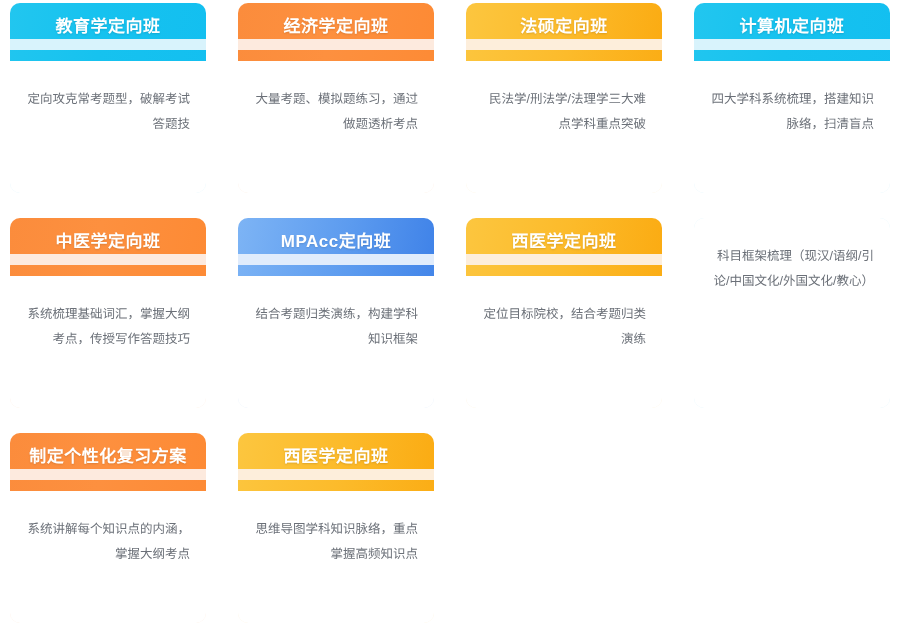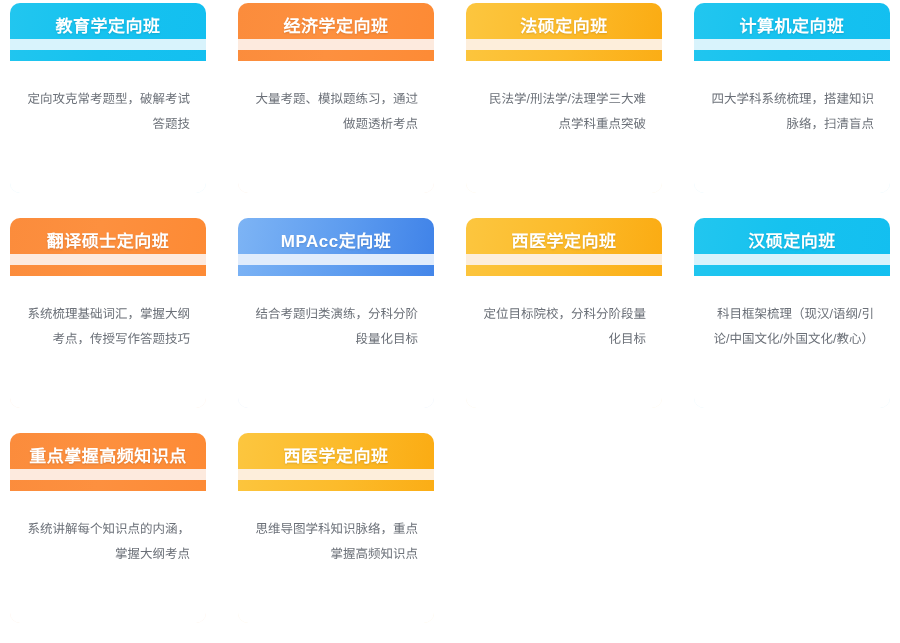"翻译硕士定向班" h3.card-title { text: 翻译硕士 -> 中医学 }
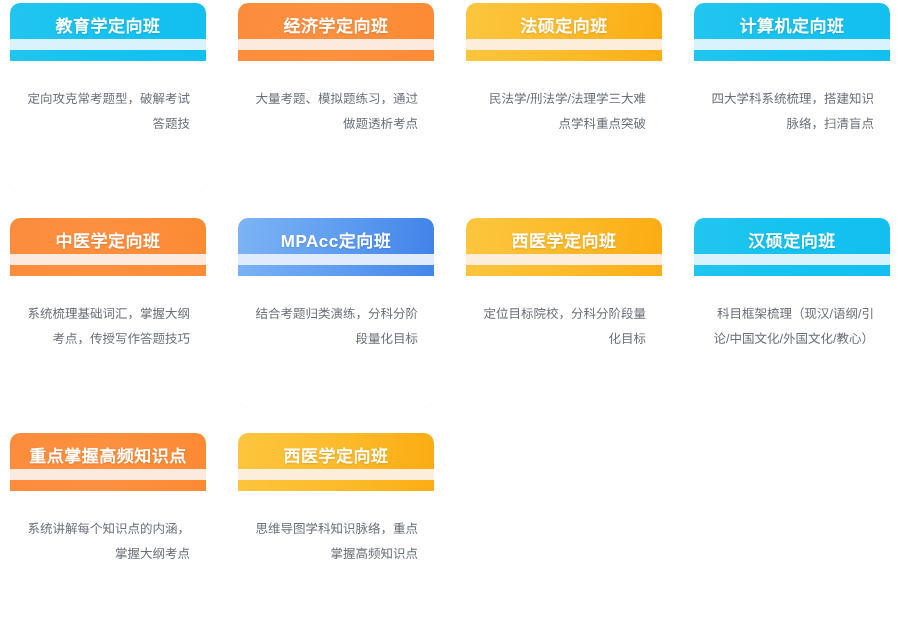"汉硕定向班" div.card-header { html: <div> <div></div> <div></div> <h3>汉硕定向班</h3> </div> -> none }
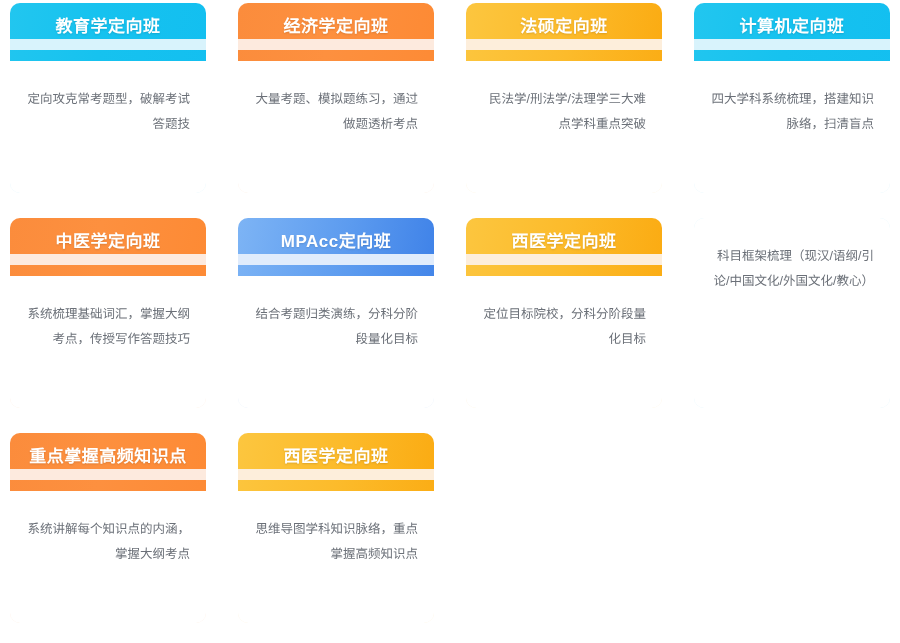"结合考题归类演练，分科分阶段量化目标" p.card-desc { text: 分科分阶段量化目标 -> 构建学科知识框架 }
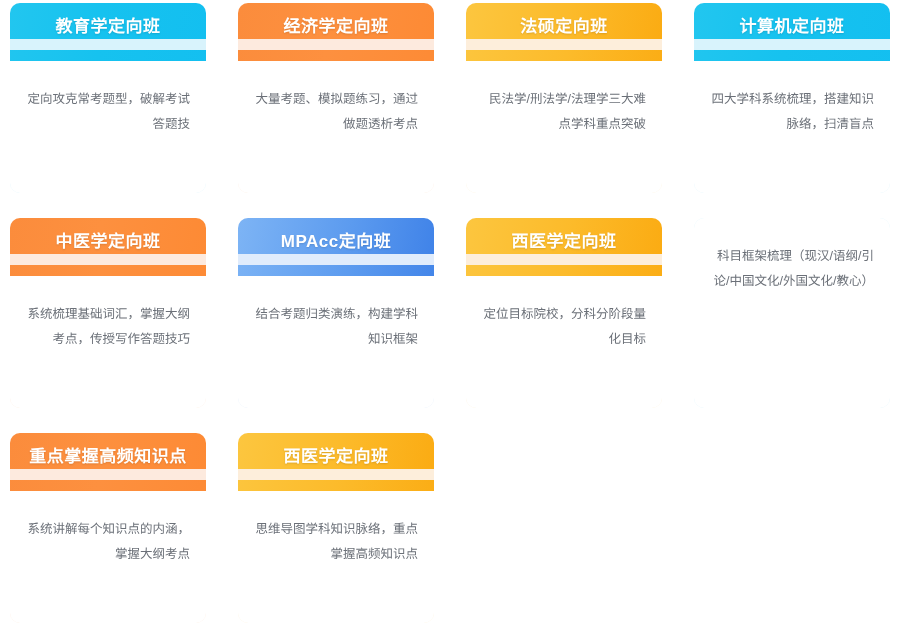"定位目标院校，分科分阶段量化目标" p.card-desc { text: 分科分阶段量化目标 -> 结合考题归类演练 }
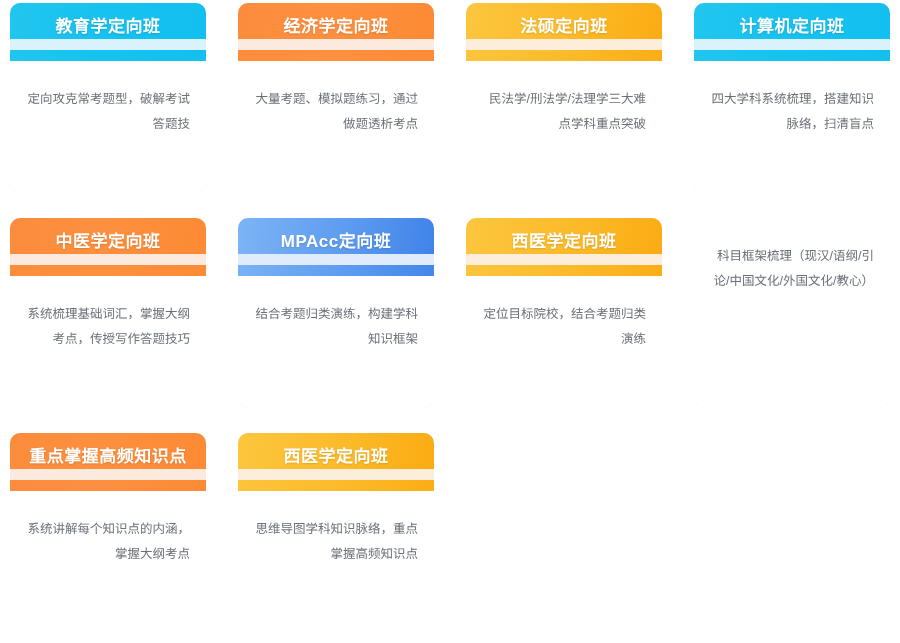"重点掌握高频知识点" h3.card-title { text: 重点掌握高频知识点 -> 制定个性化复习方案 }
